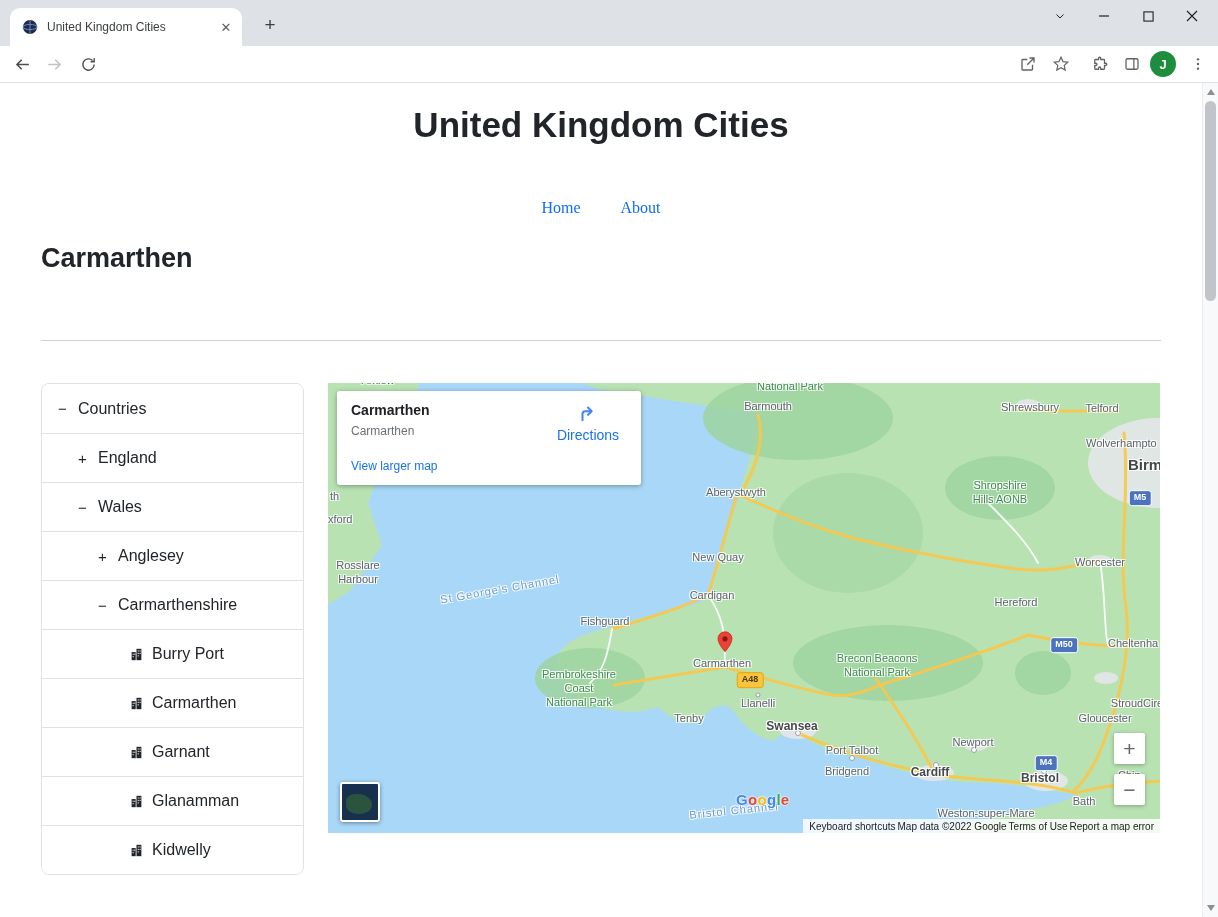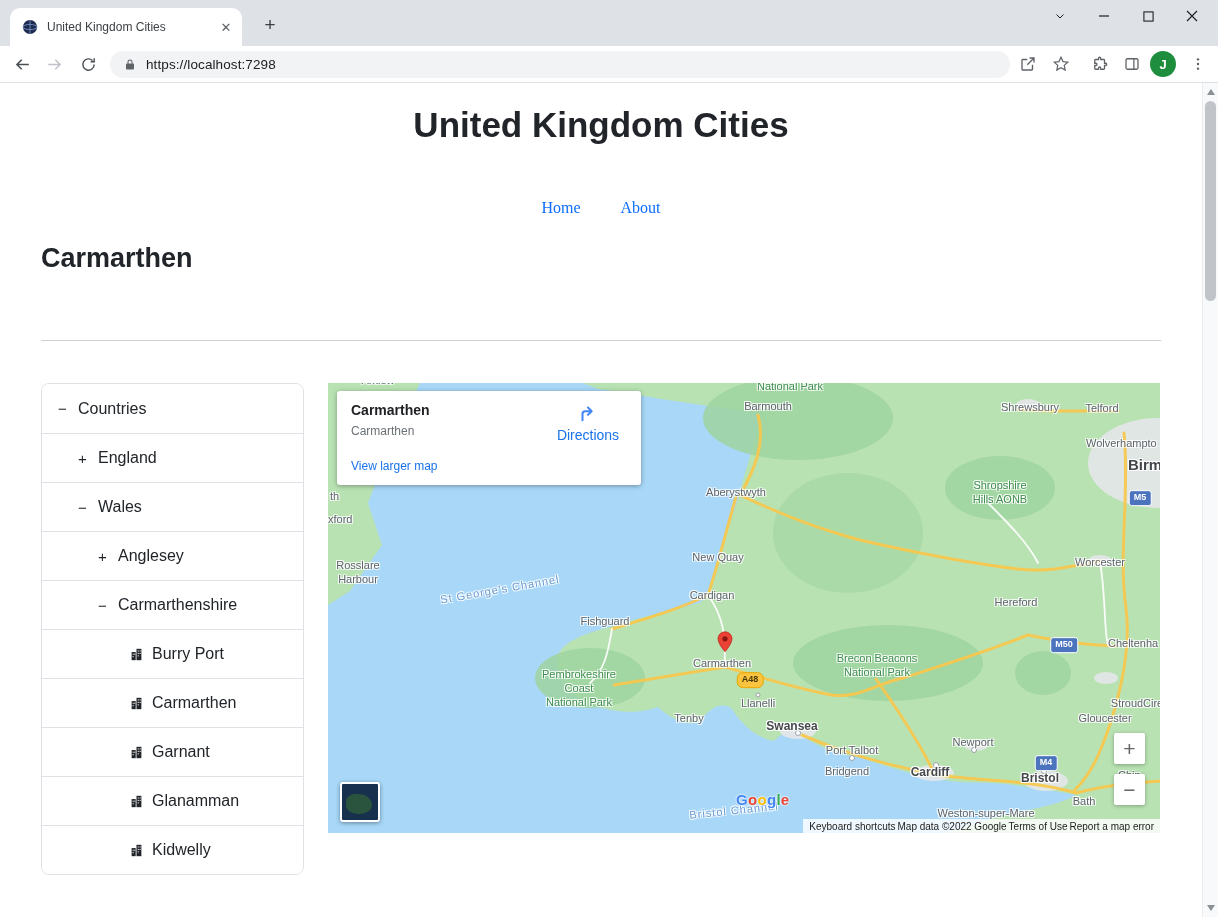"https://localhost:7298" div.urlbar { html: <div> <span> <svg> <path></path> </svg> </span> <span>https://localhost:7298</span> </div> -> none }
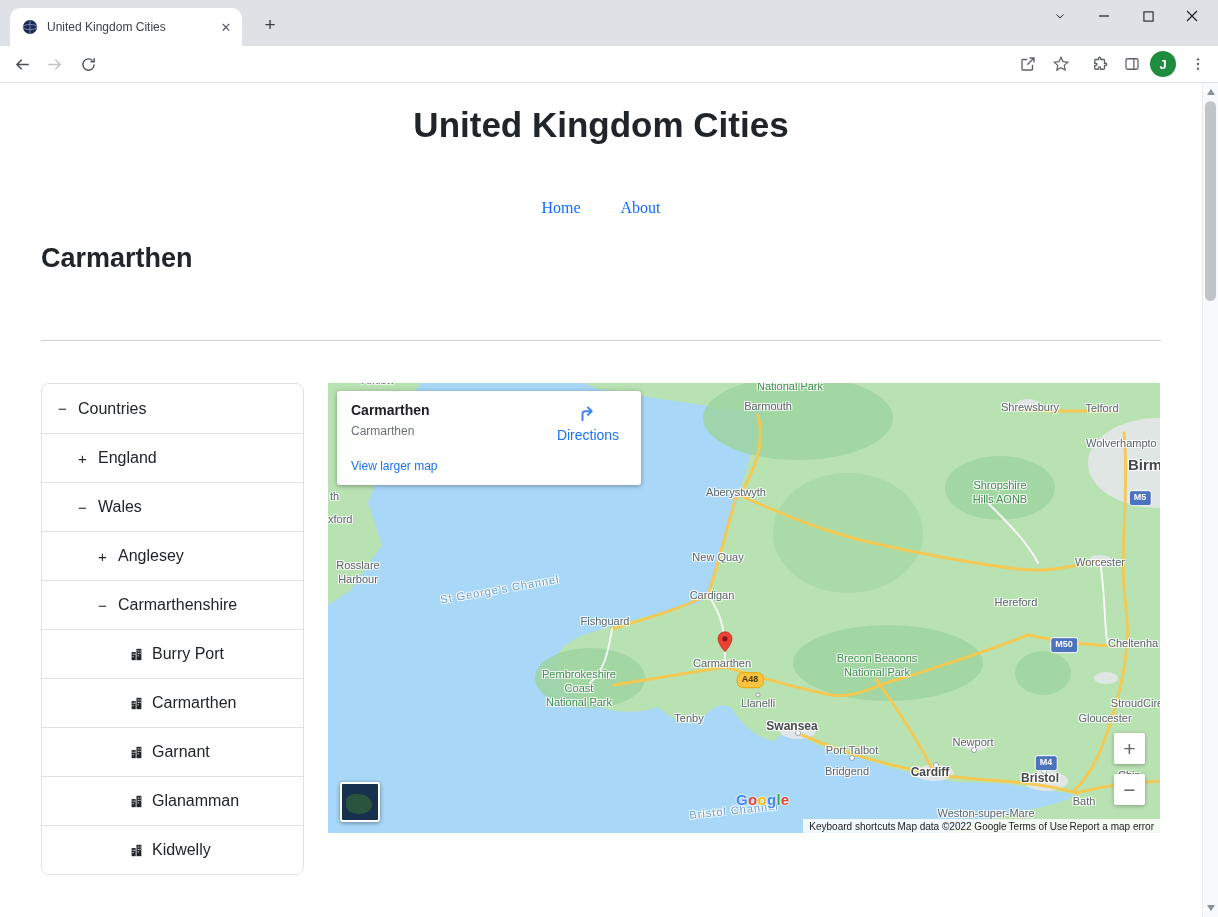"A48" span.badge { border-radius: 6px -> none }
